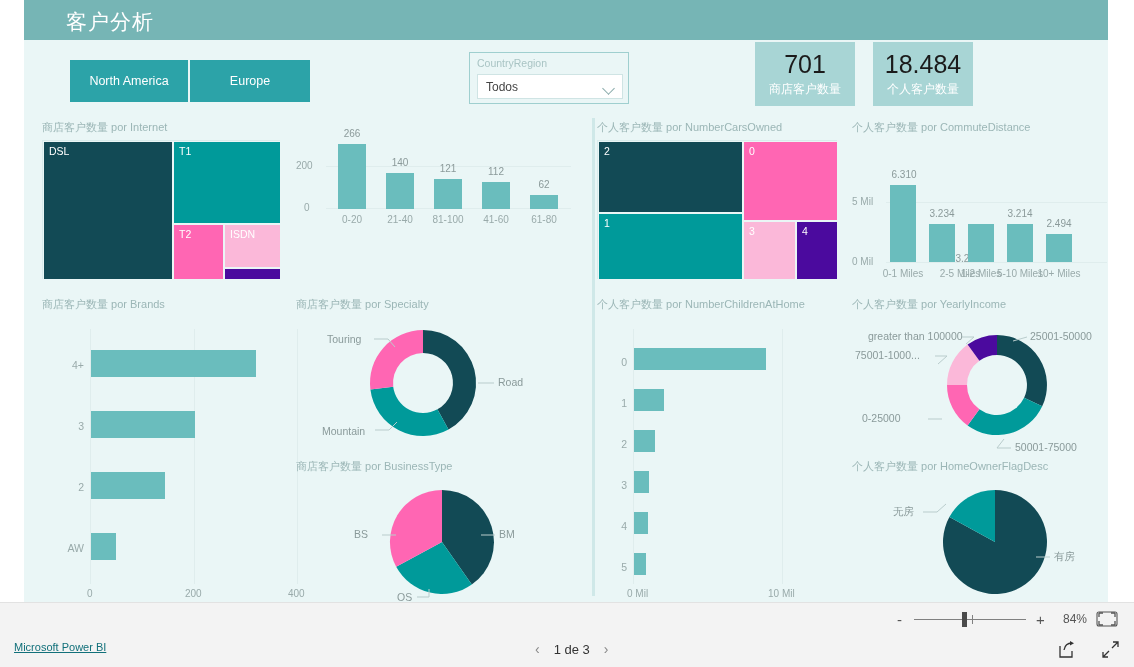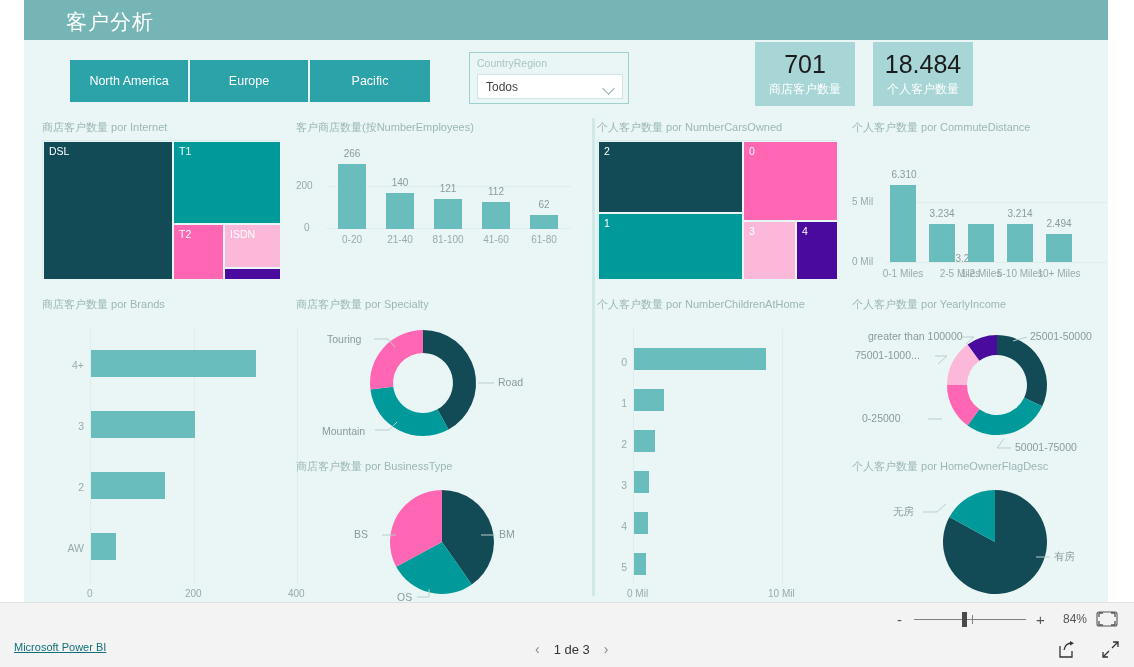"Pacific" div.rbtn { html: <div>Pacific</div> -> none }
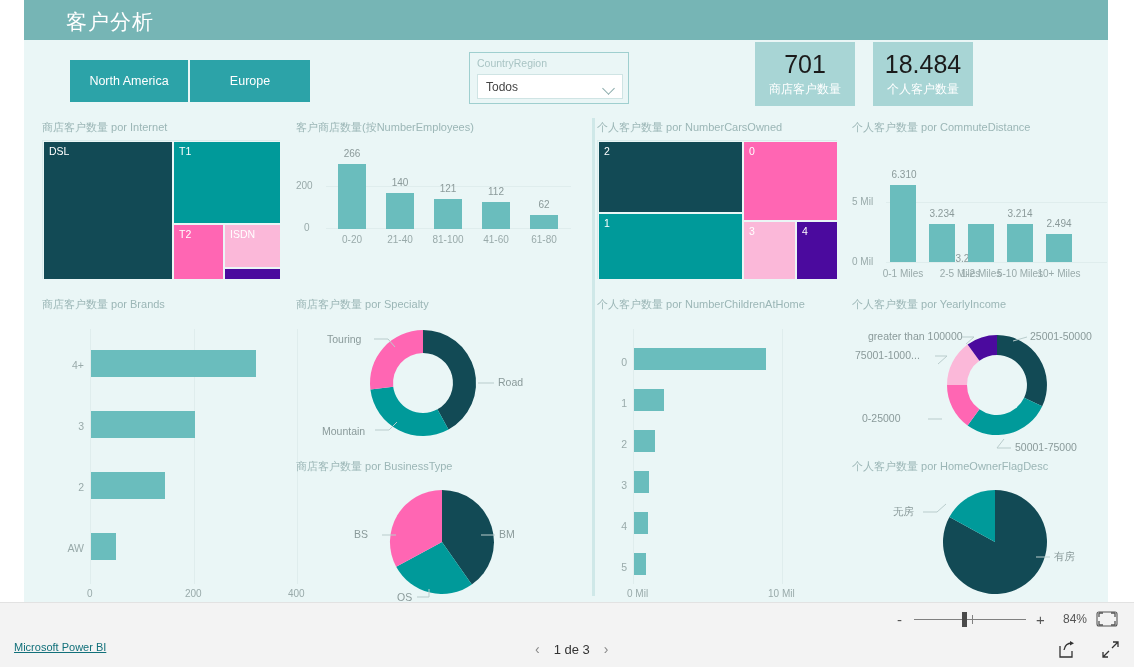"客户商店数量(按NumberEmployees)" div.vis-title { html: <div>客户商店数量(按NumberEmployees)</div> -> none }
